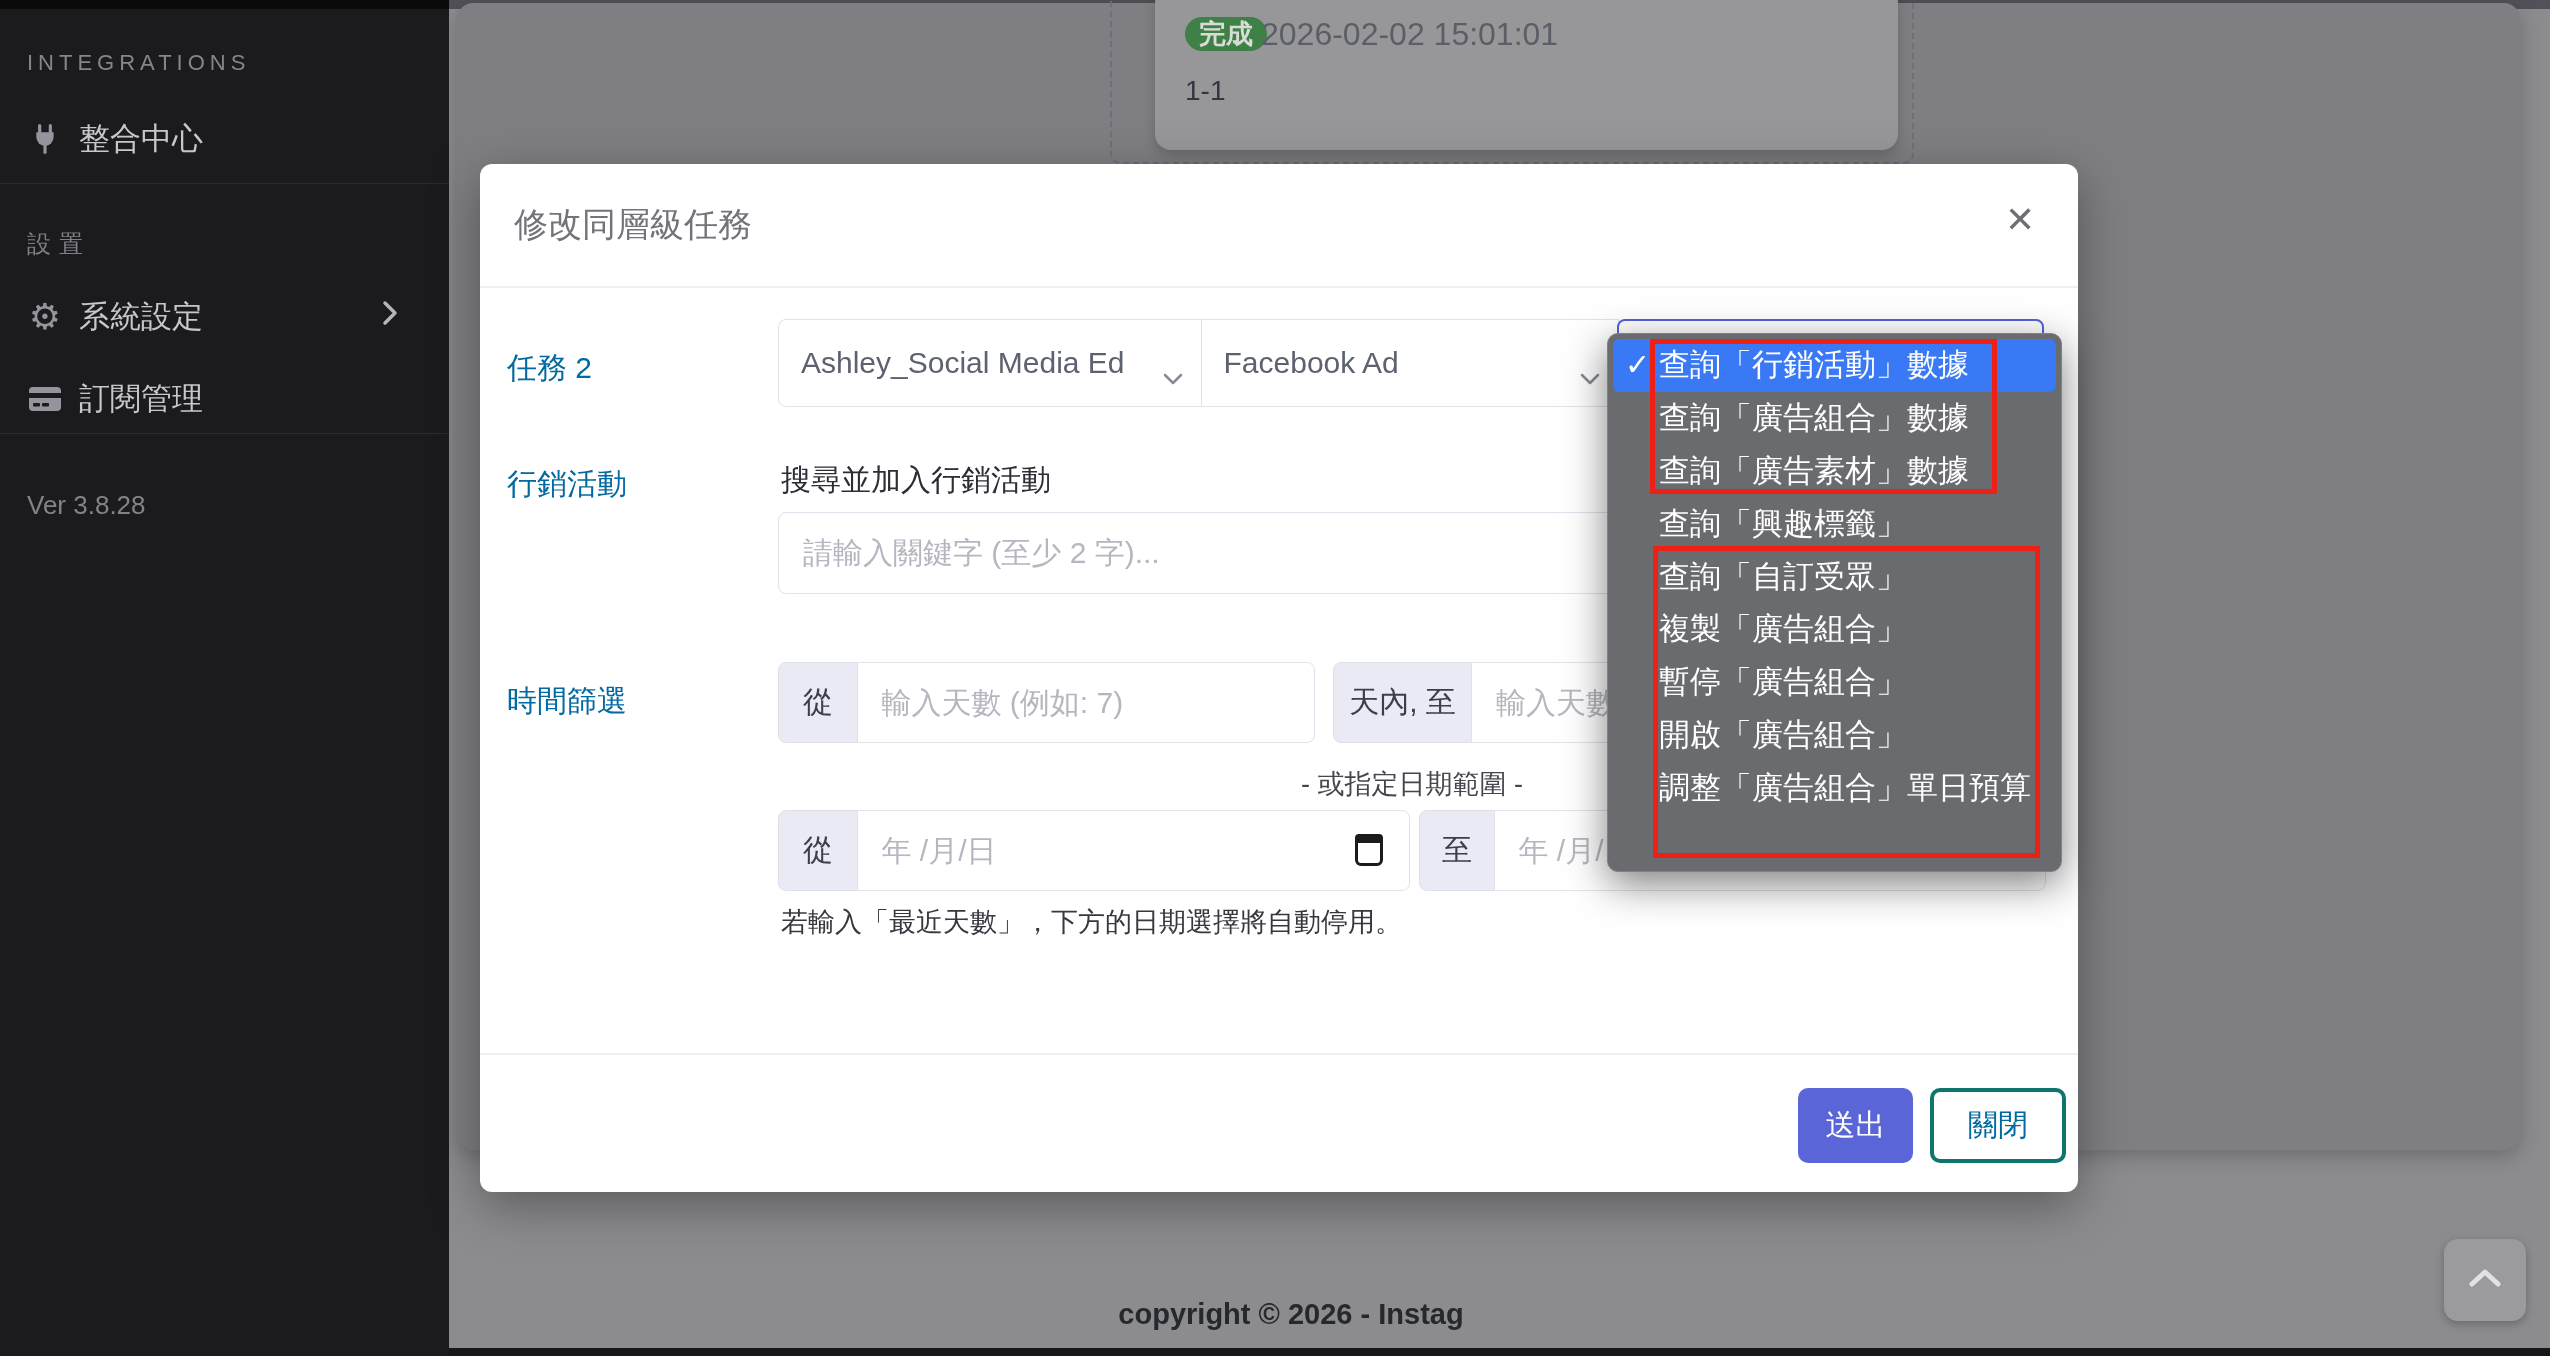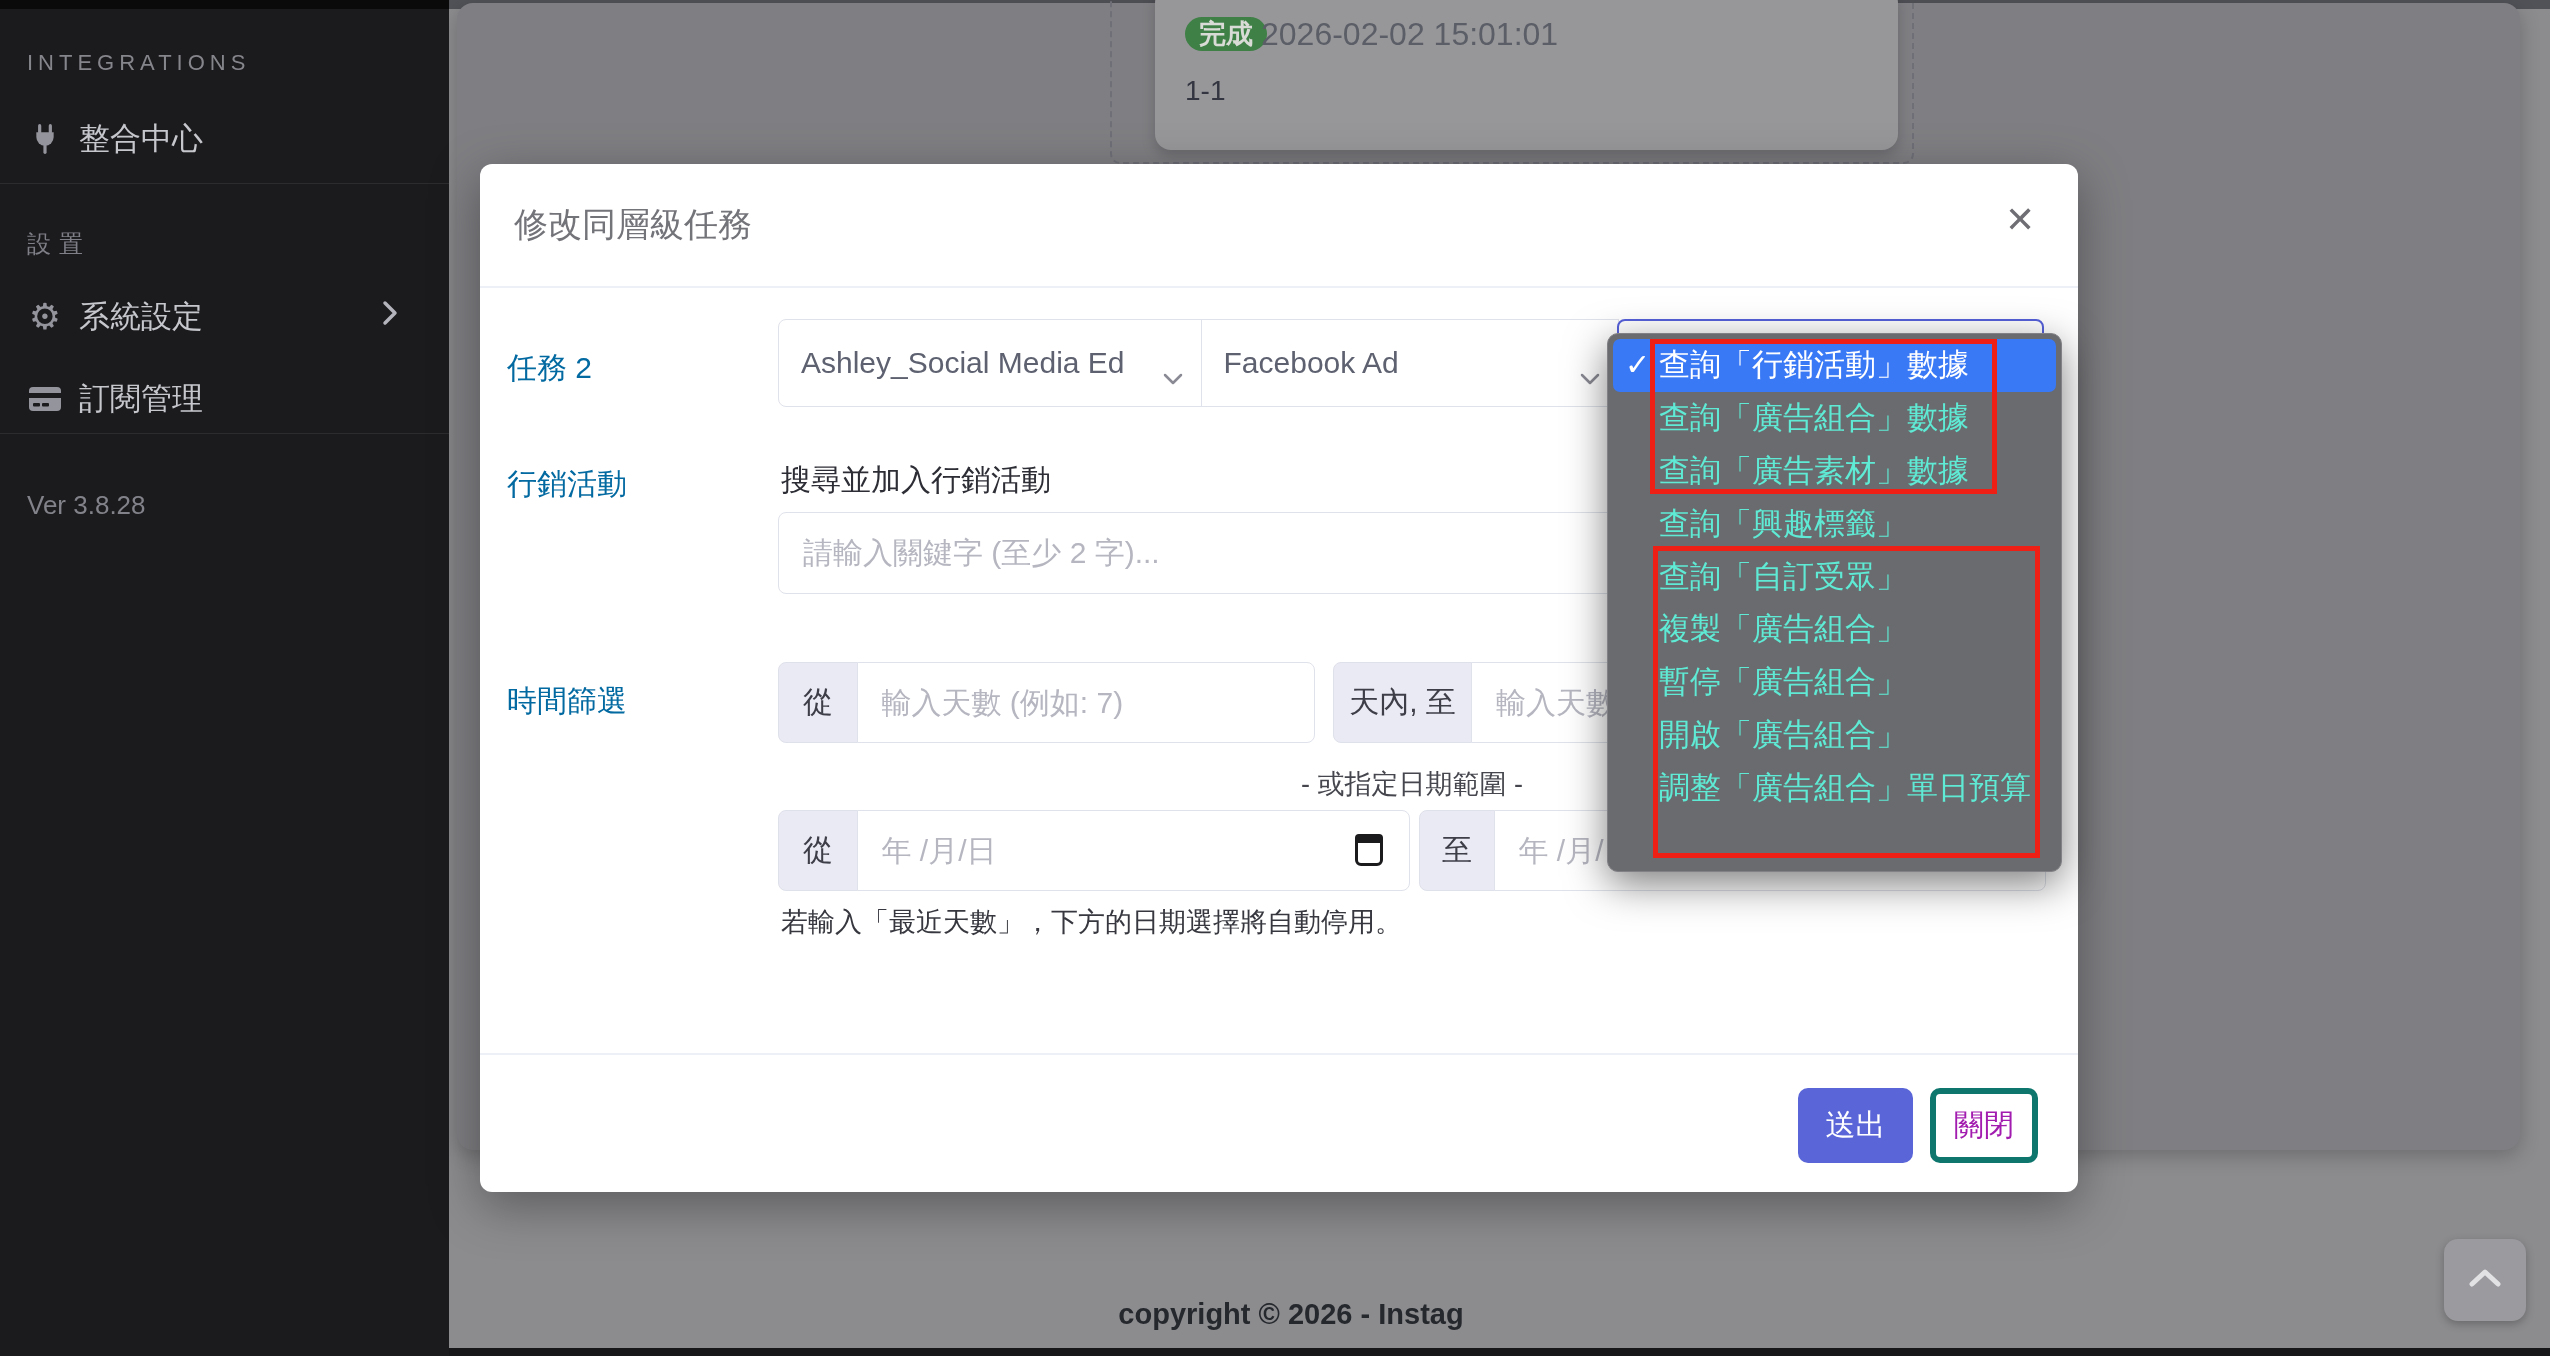"查詢「廣告組合」數據" .dd-option { color: #5eead4 -> #ffffff }
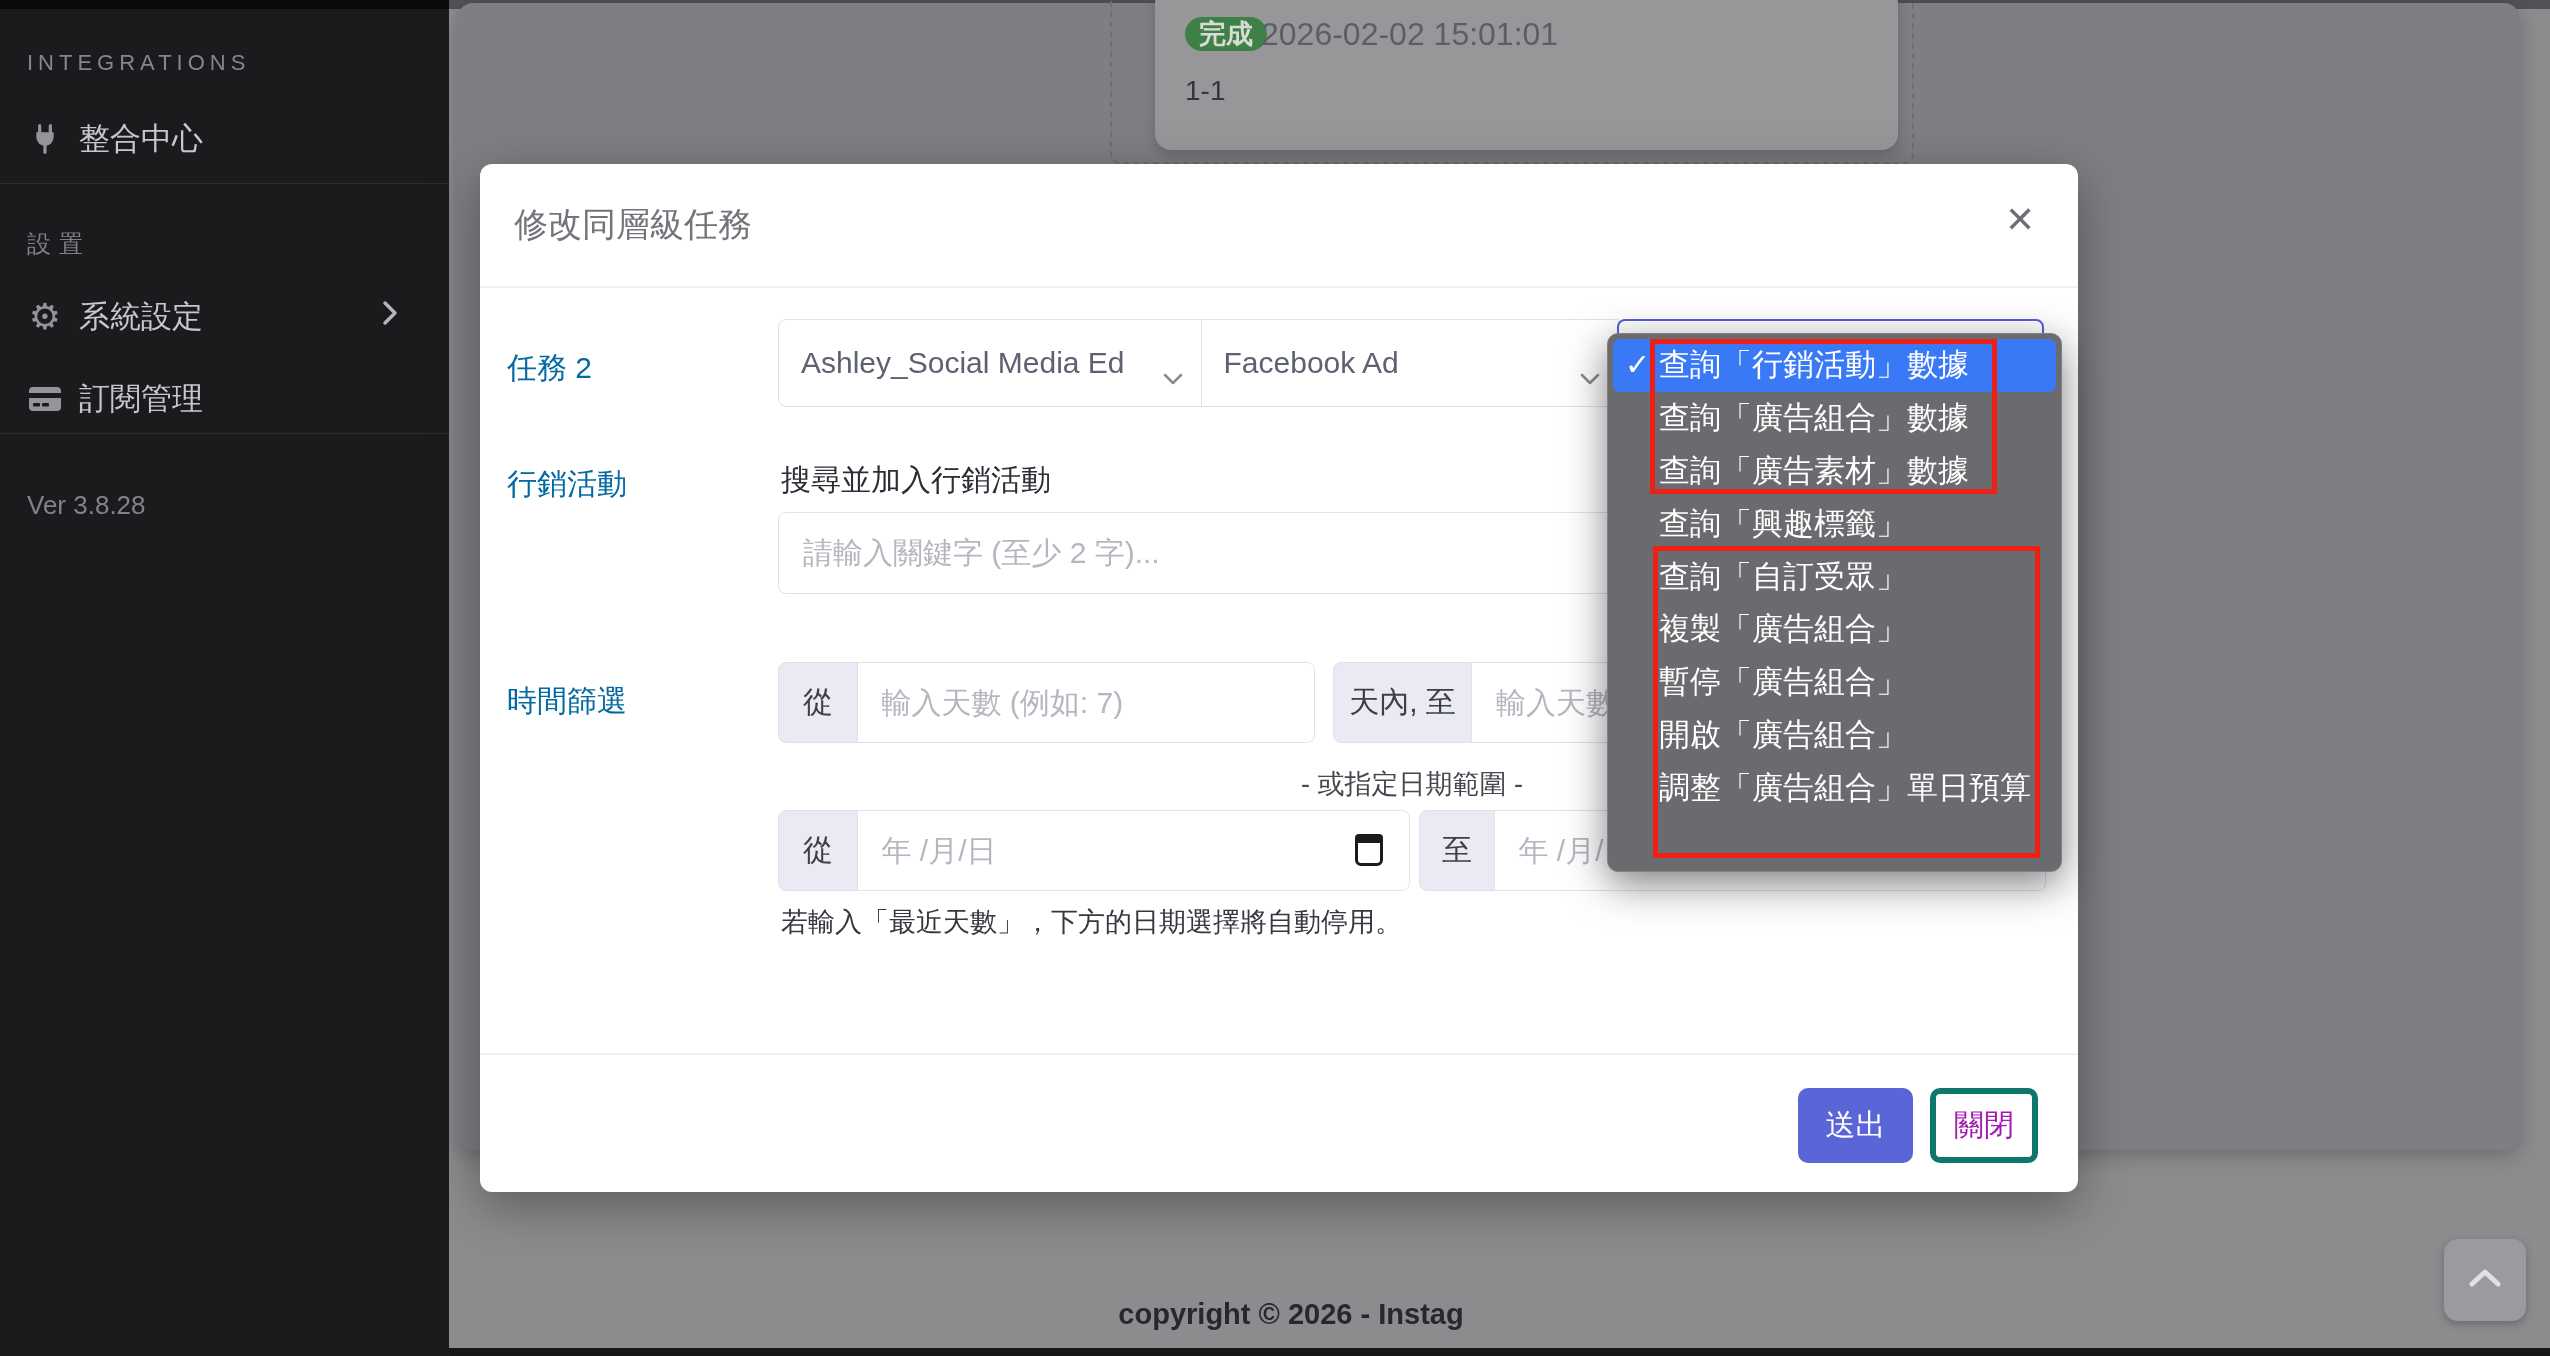"關閉" .btn-close { border: 6px solid #0f766e -> 4px solid #0f766e; color: #a21caf -> #0369a1; width: 108px -> 136px }
